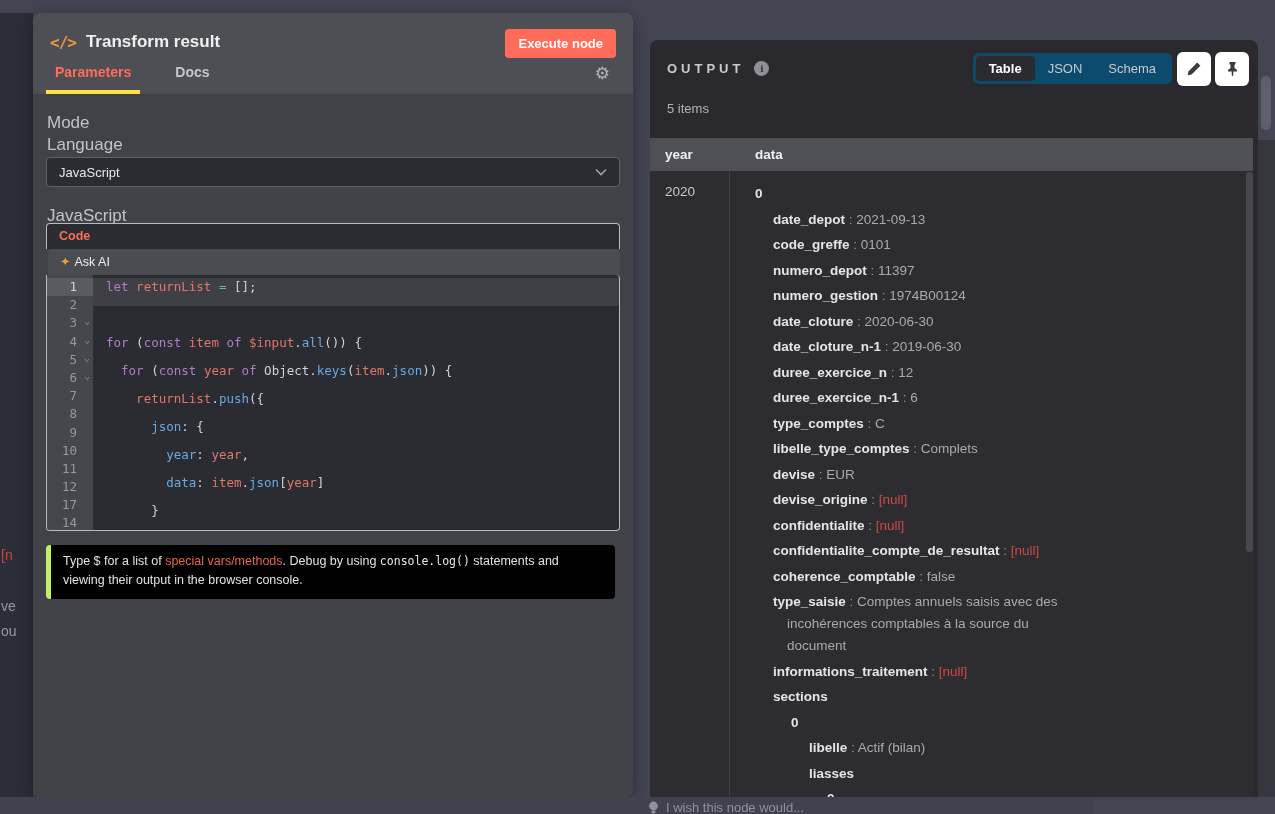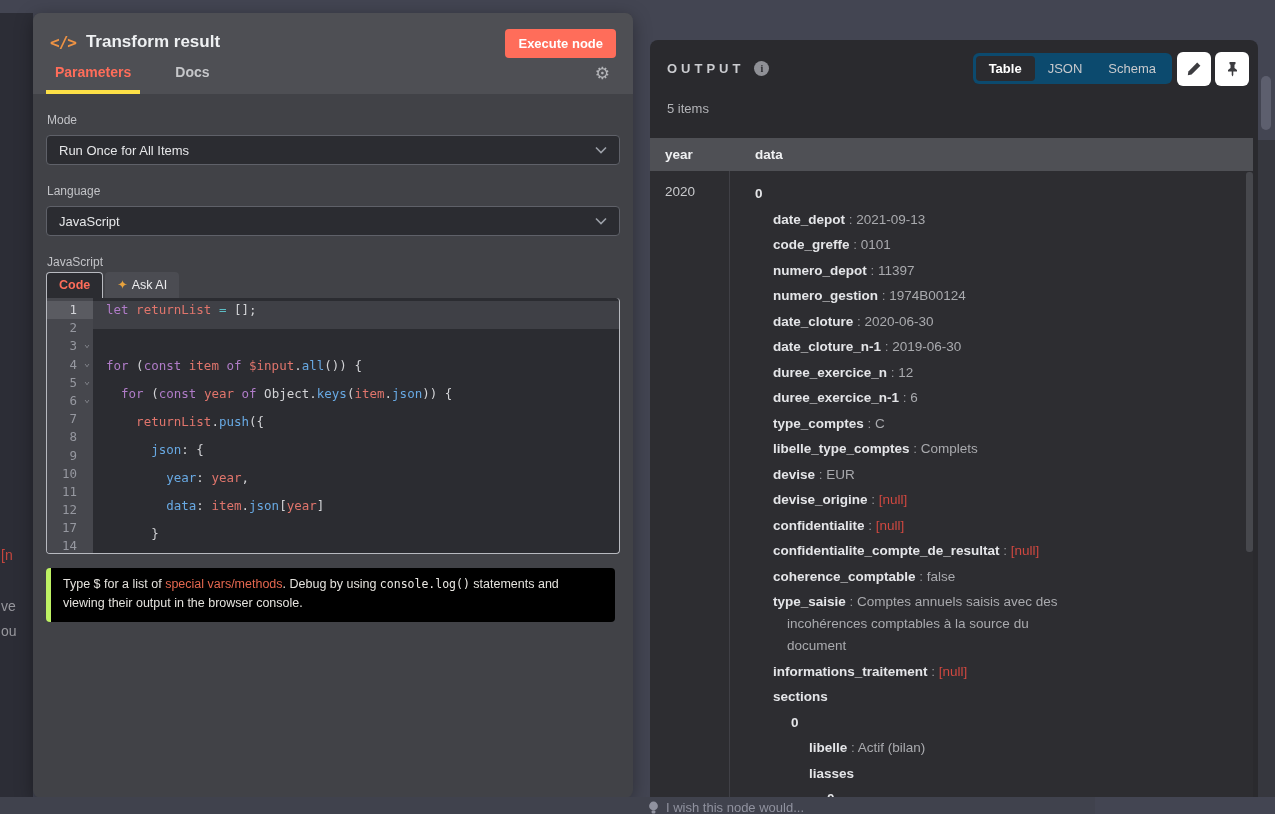"Mode" .field-label { font-size: 12px -> 17px }
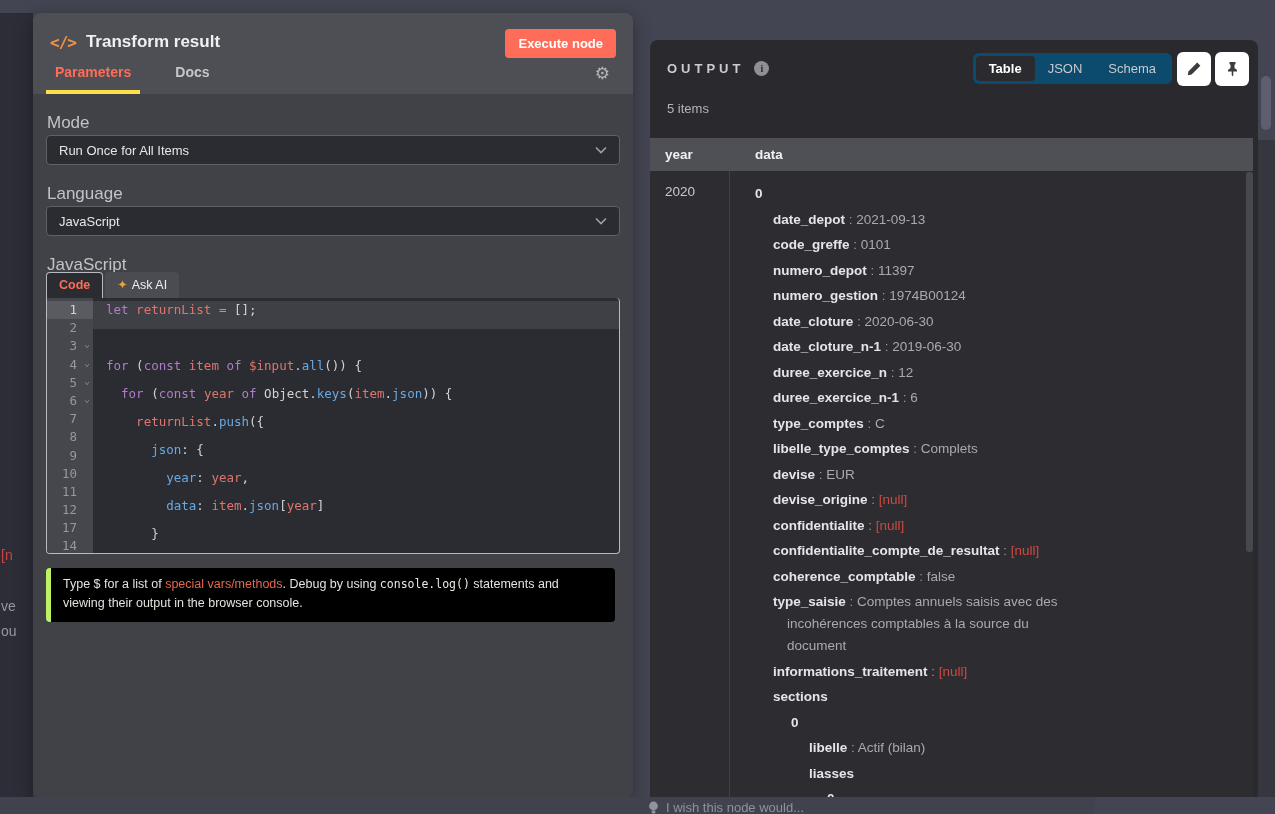"Run Once for All Items" div.select { html: <div> <span>Run Once for All Items</span> <svg> <path></path> </svg> </div> -> none }
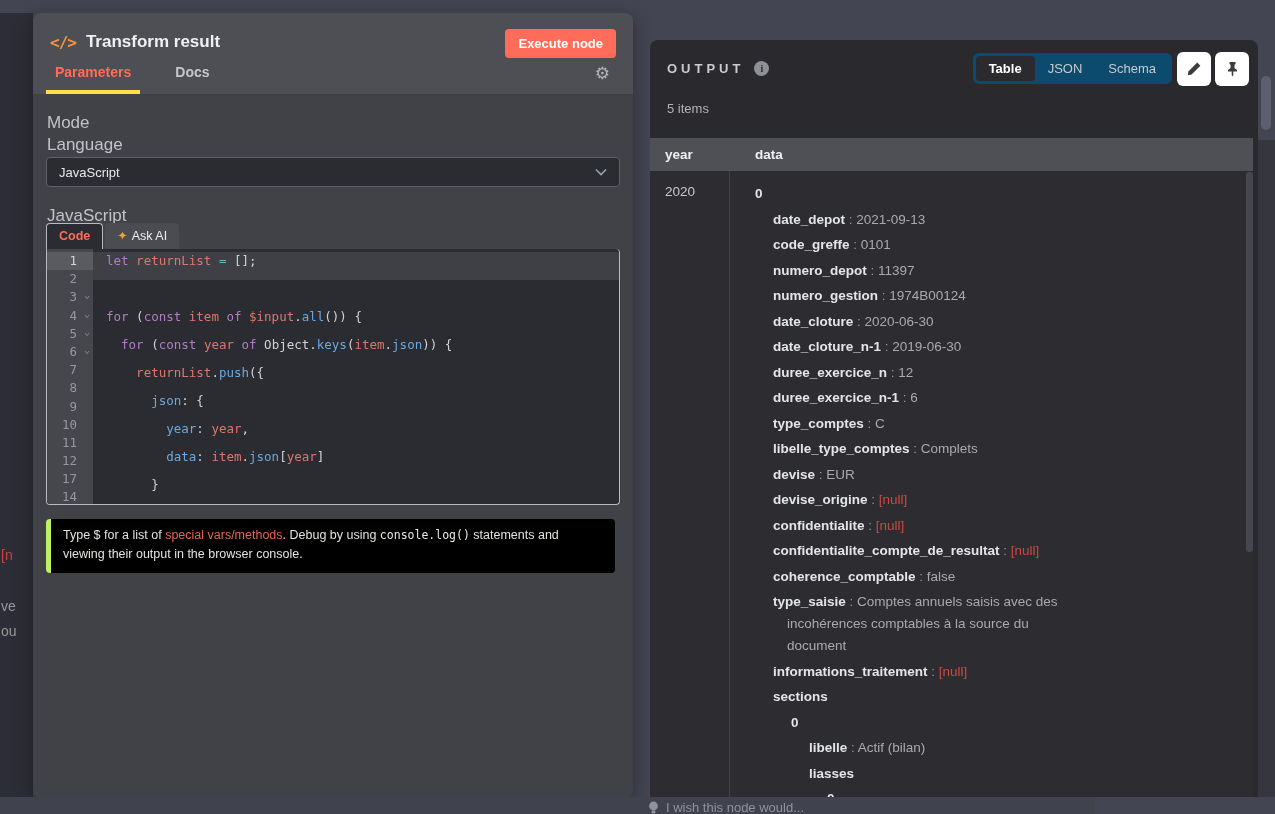"Code" .editor-tabs { flex-direction: none -> column }
